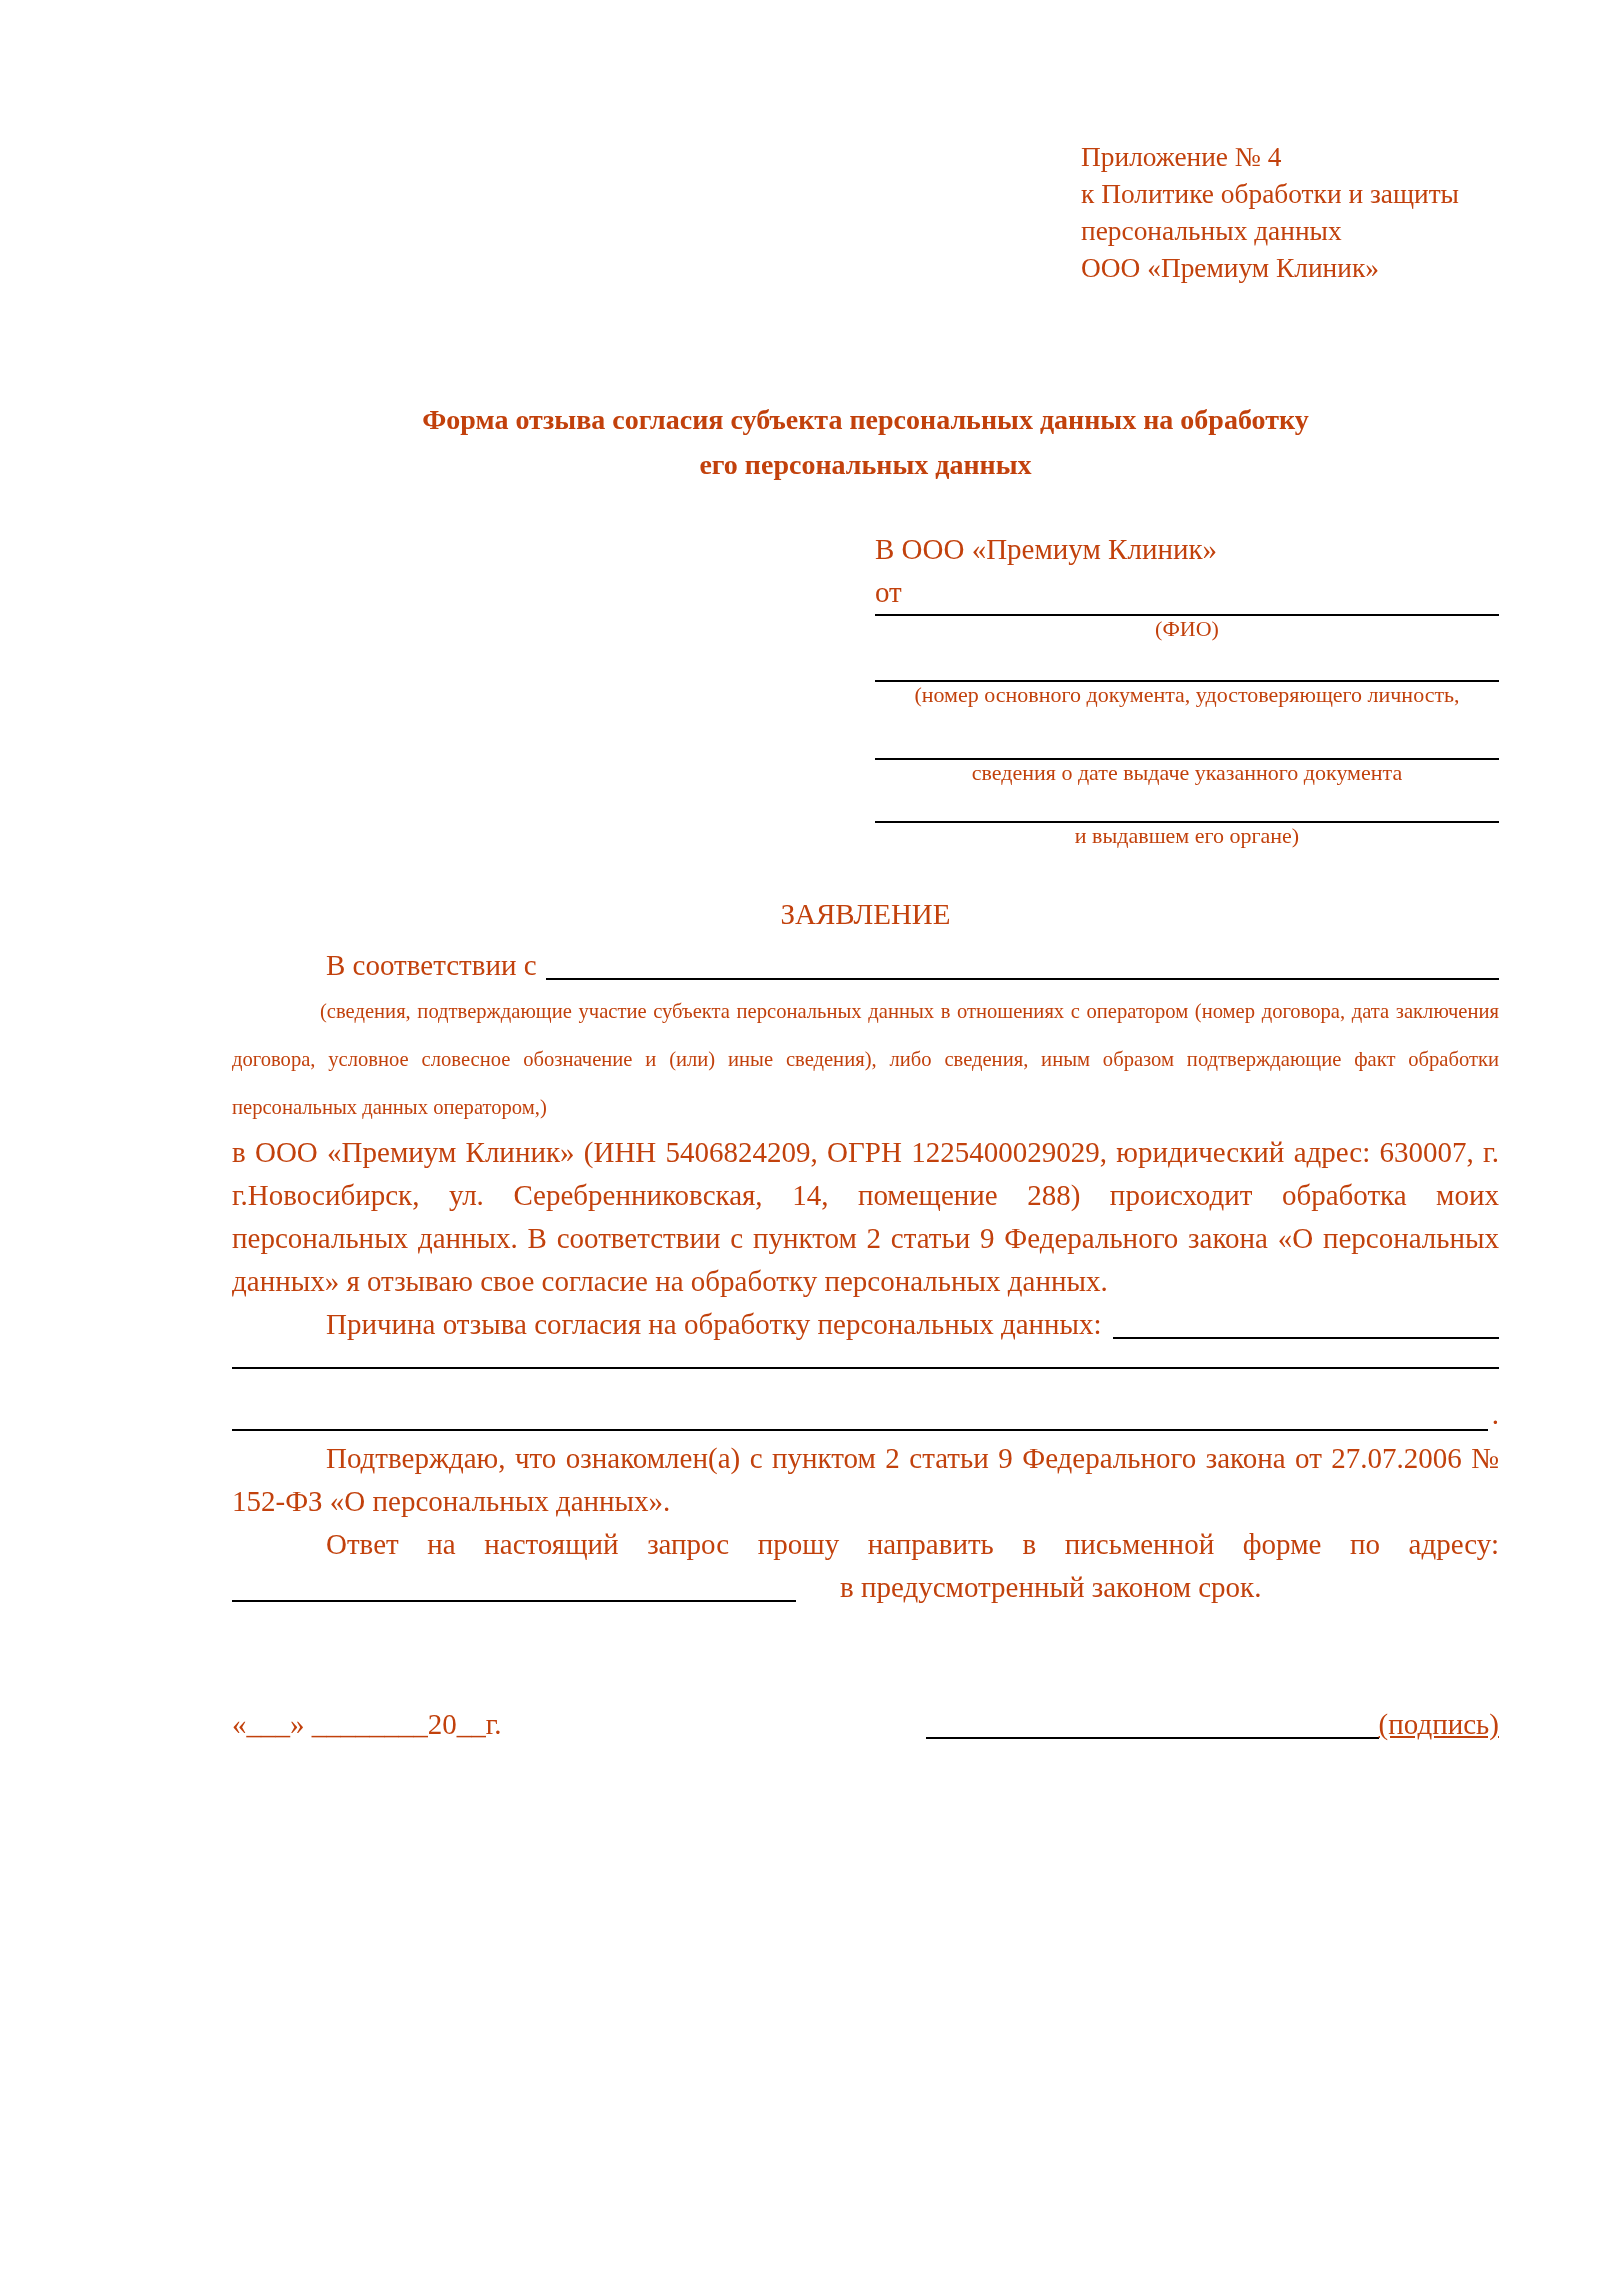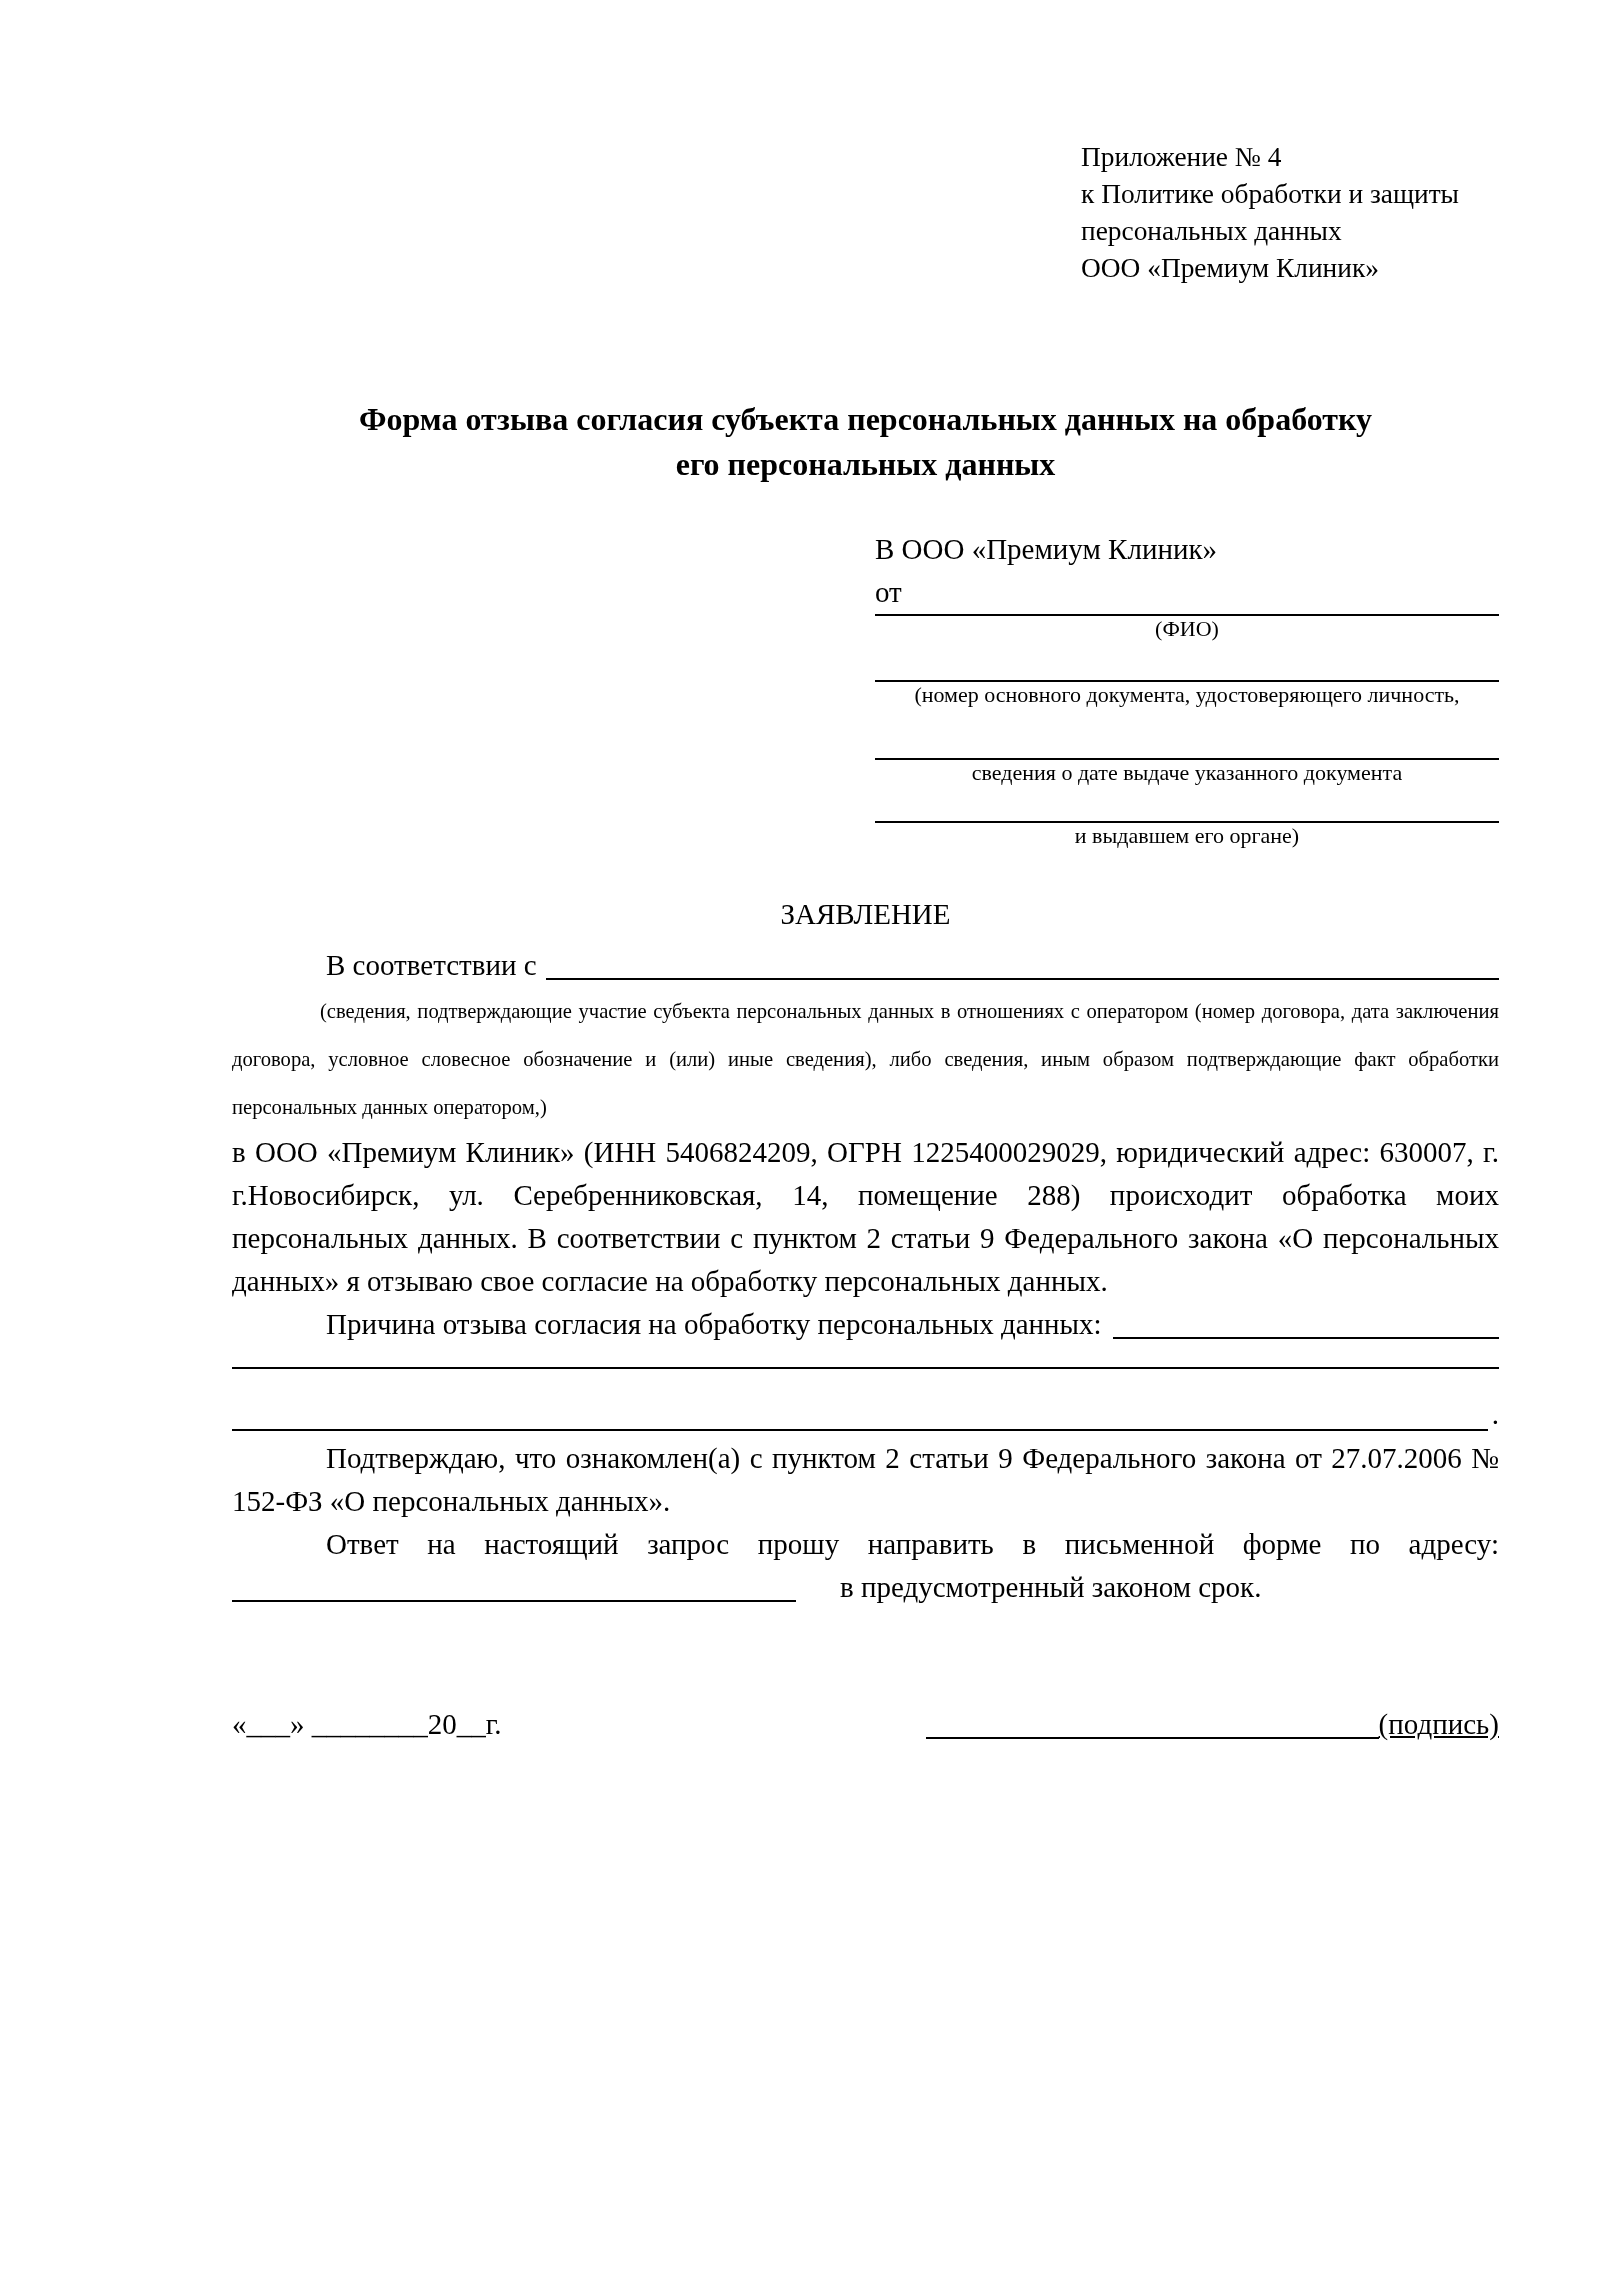"Приложение № 4" .page { color: #000000 -> #c2410c }
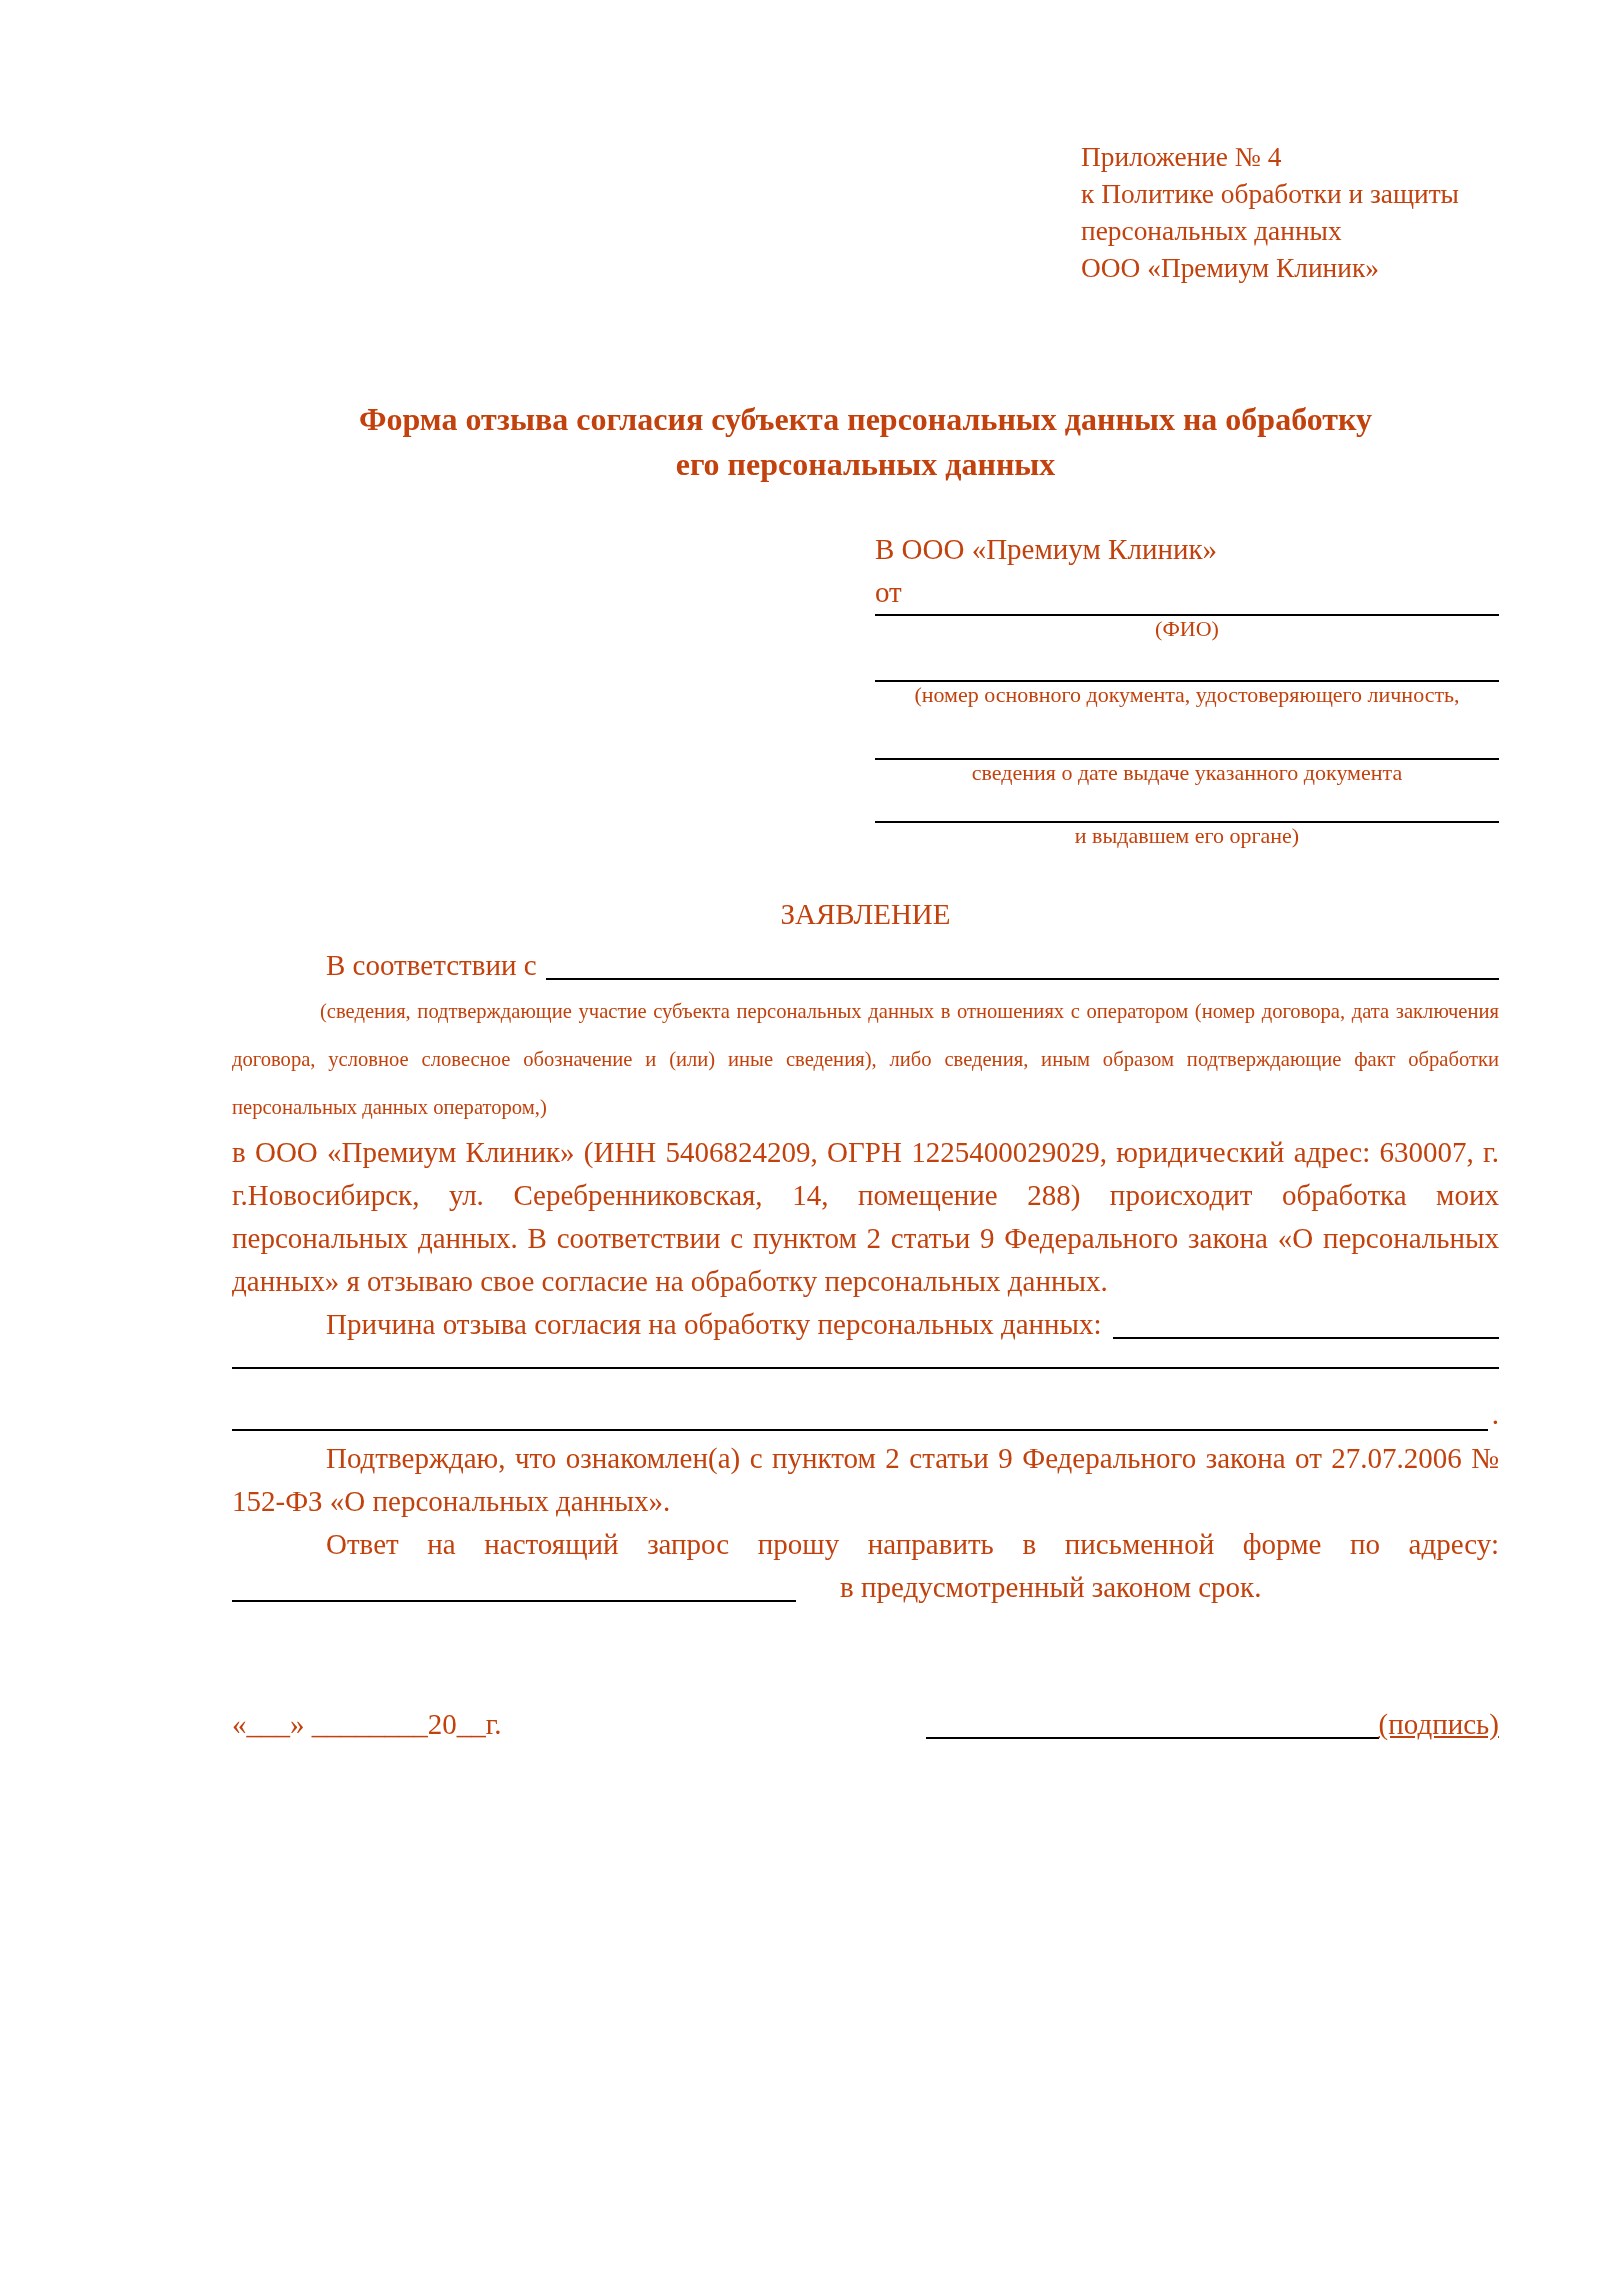"Форма отзыва согласия субъекта" .title { font-size: 32px -> 28px }
